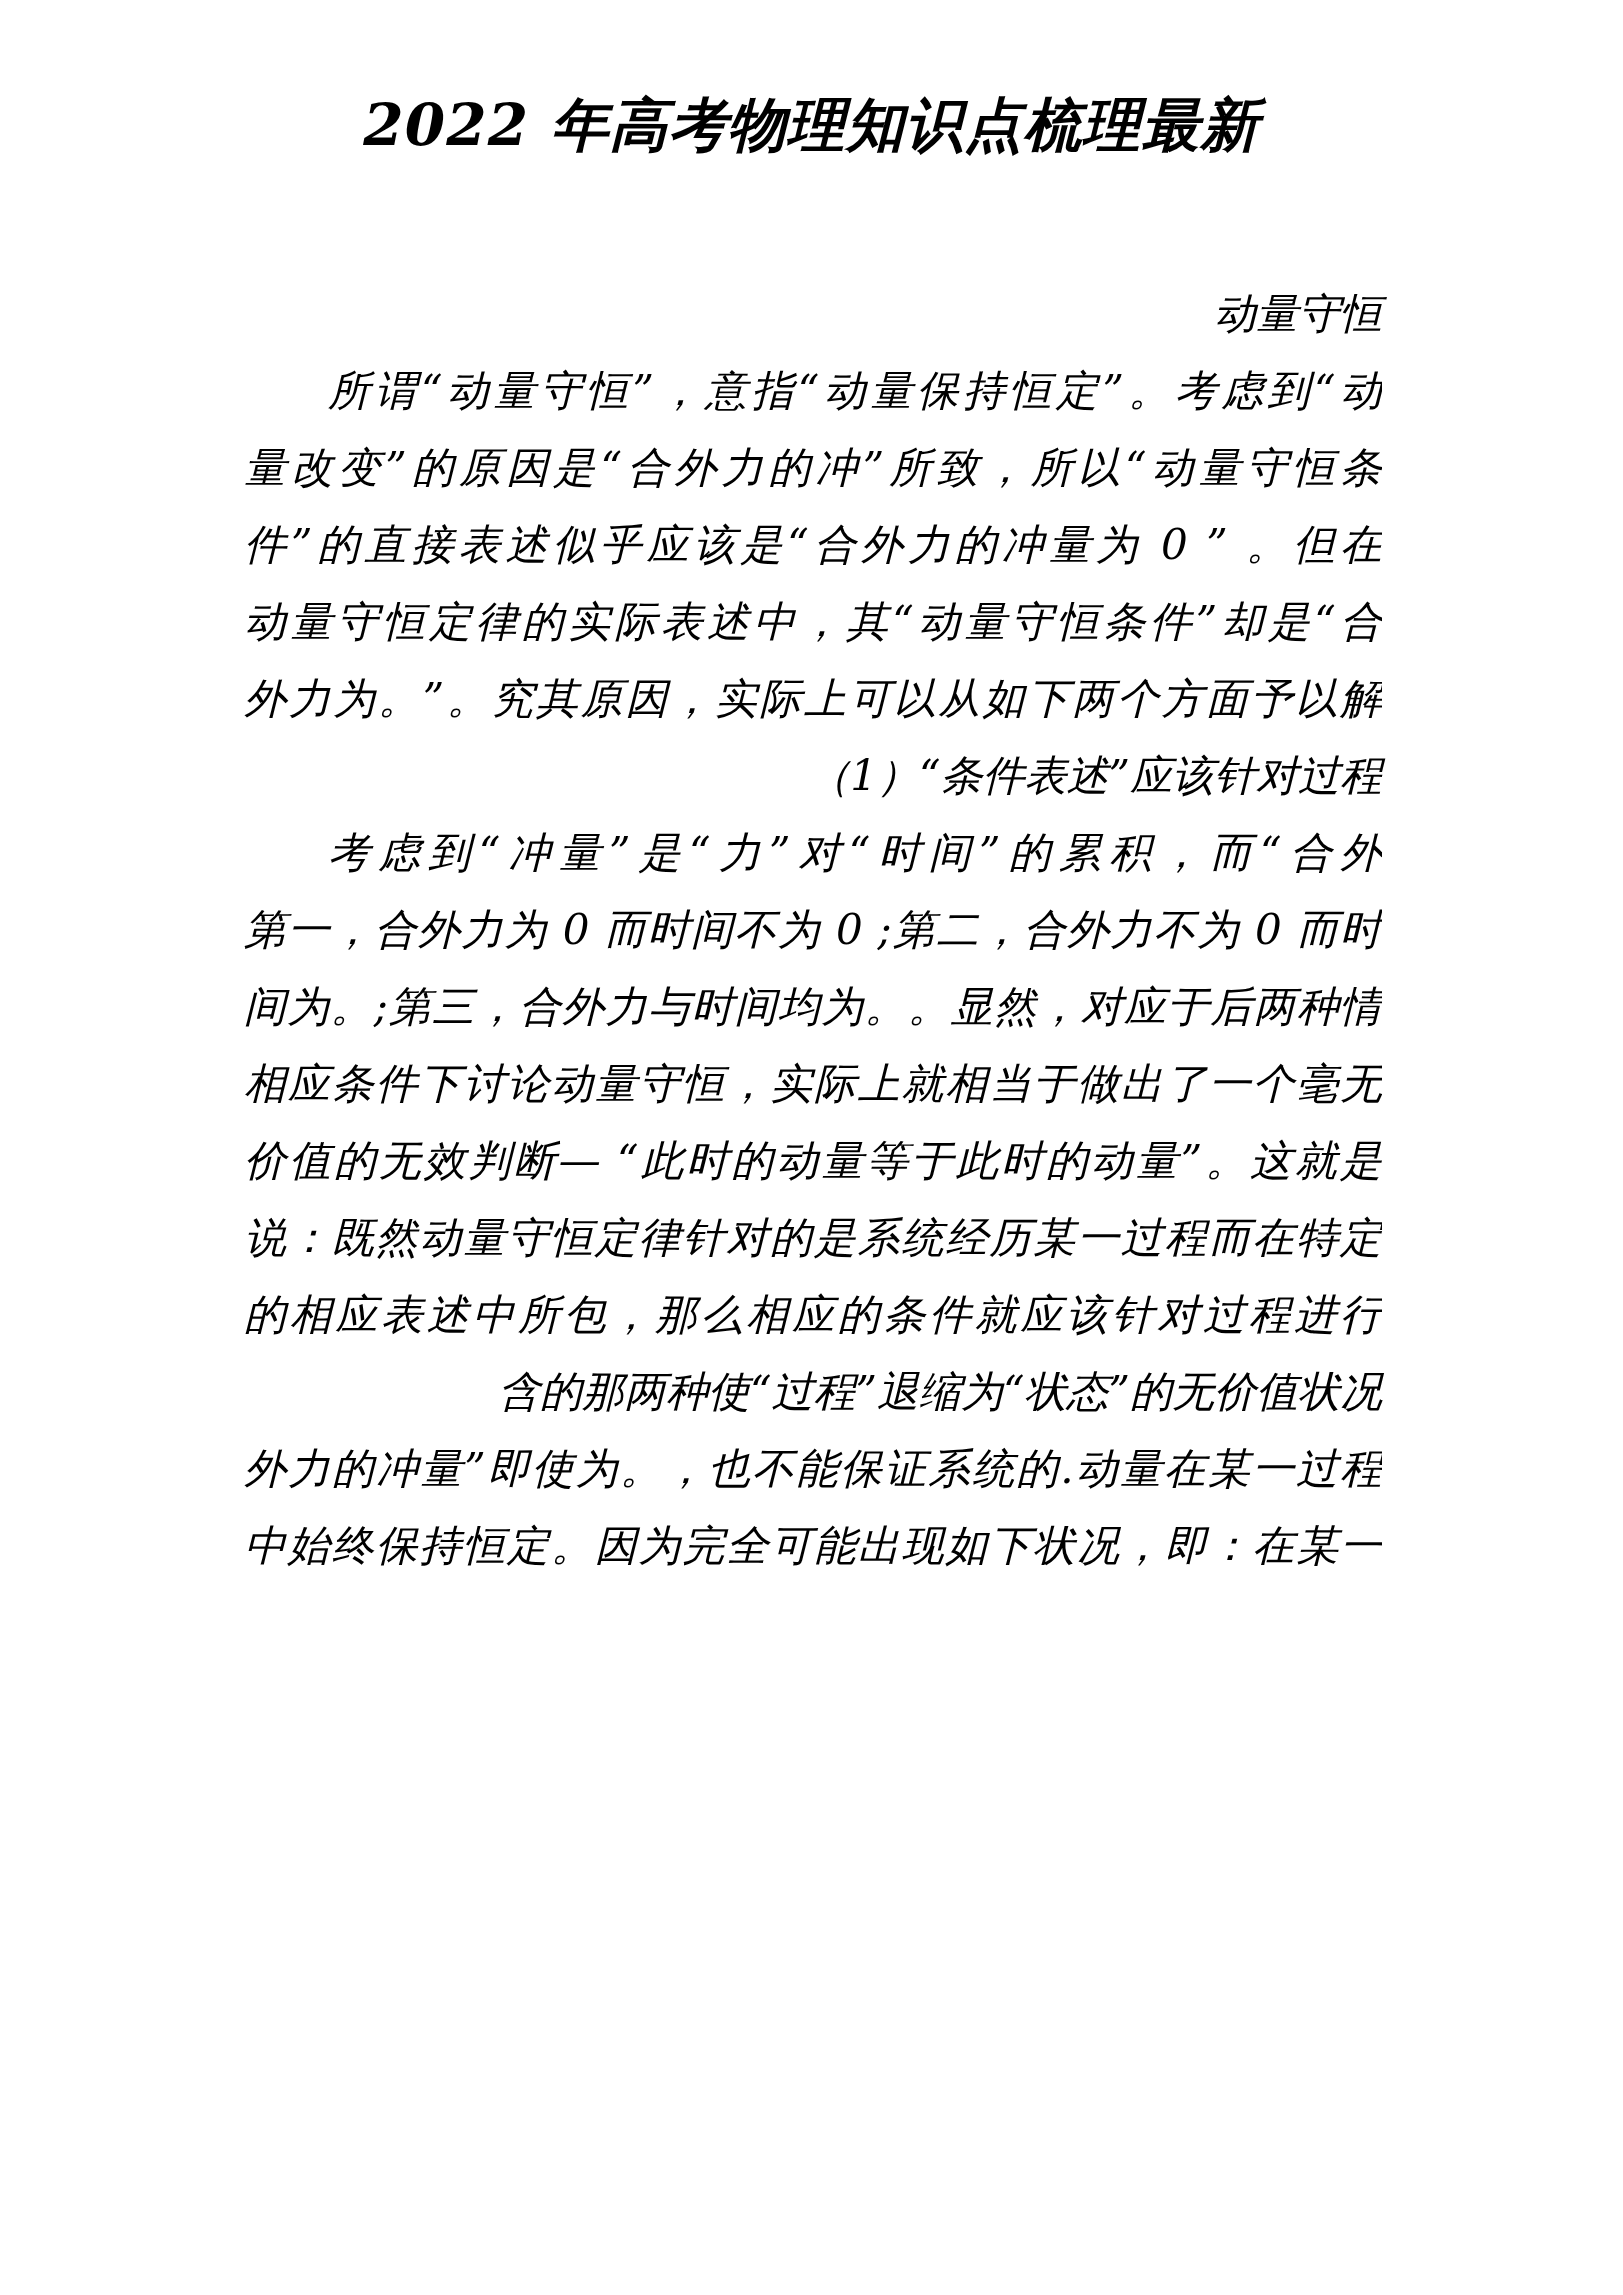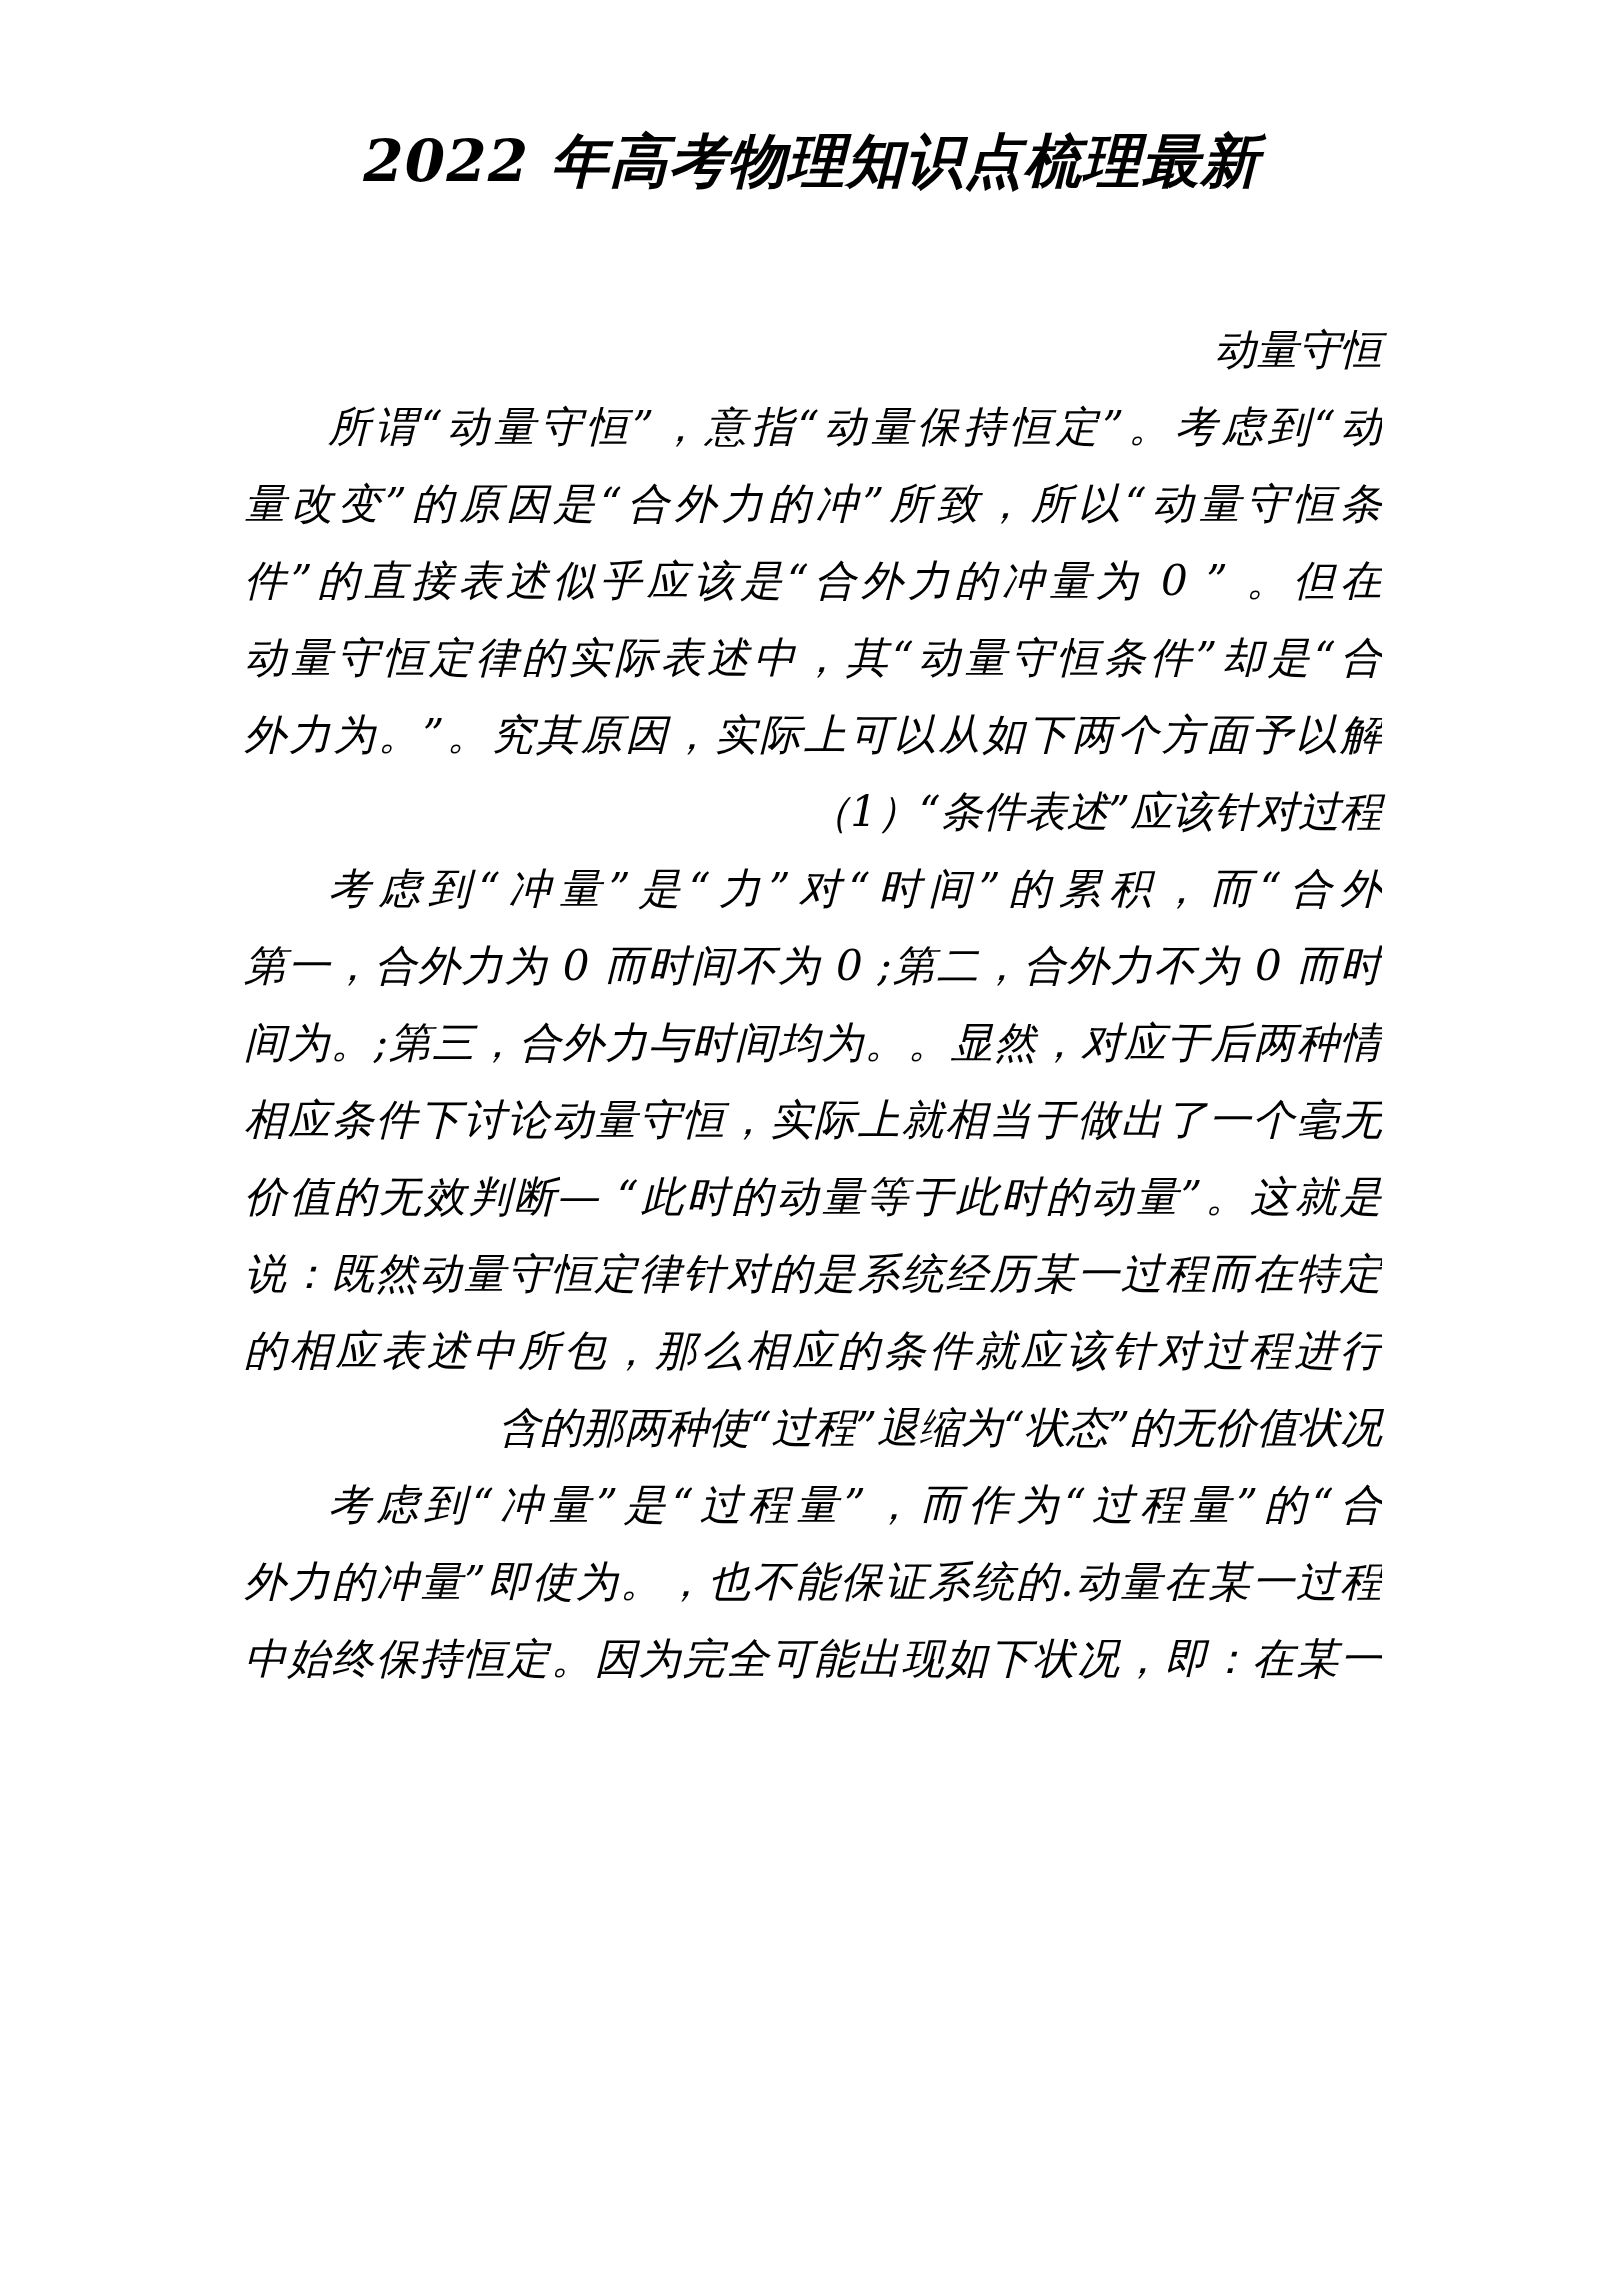"2022 年高考物理知识点梳理最新" .doc-title { padding-top: 119px -> 83px }
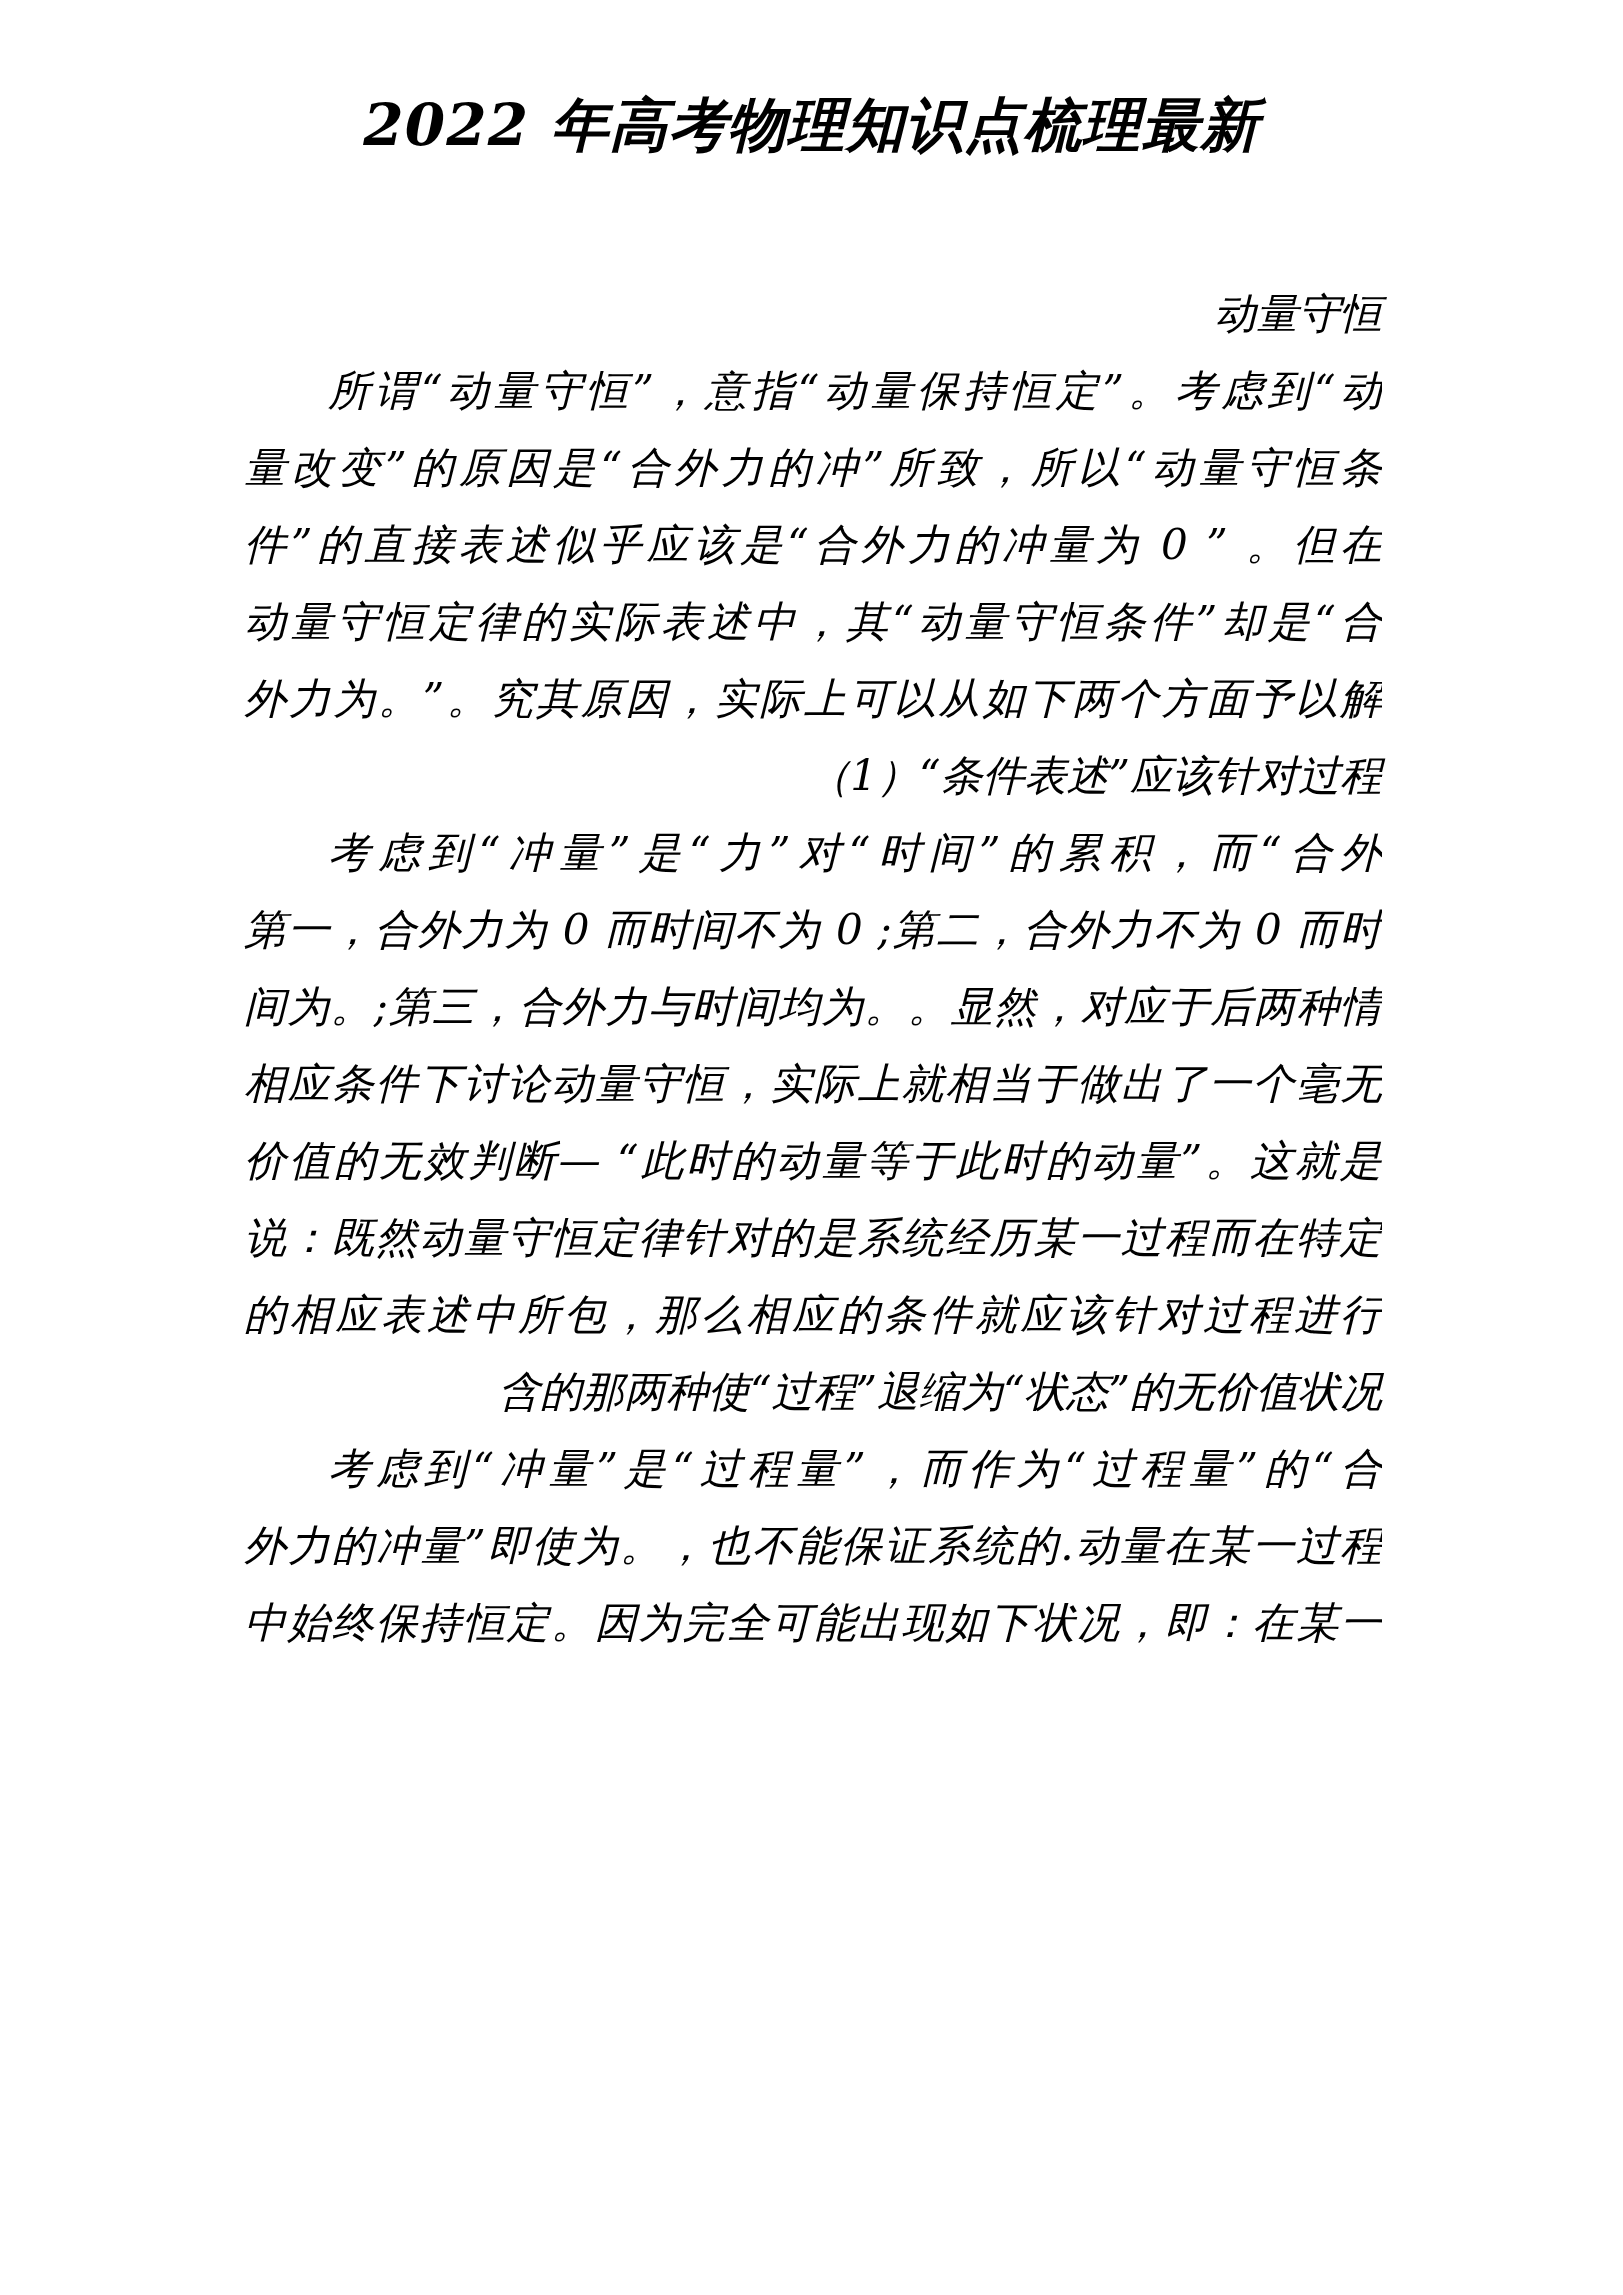"考虑到“冲量”是“过程量”，而作为“过程量”的“合" div.line { html: <div>考虑到“冲量”是“过程量”，而作为“过程量”的“合</div> -> none }
